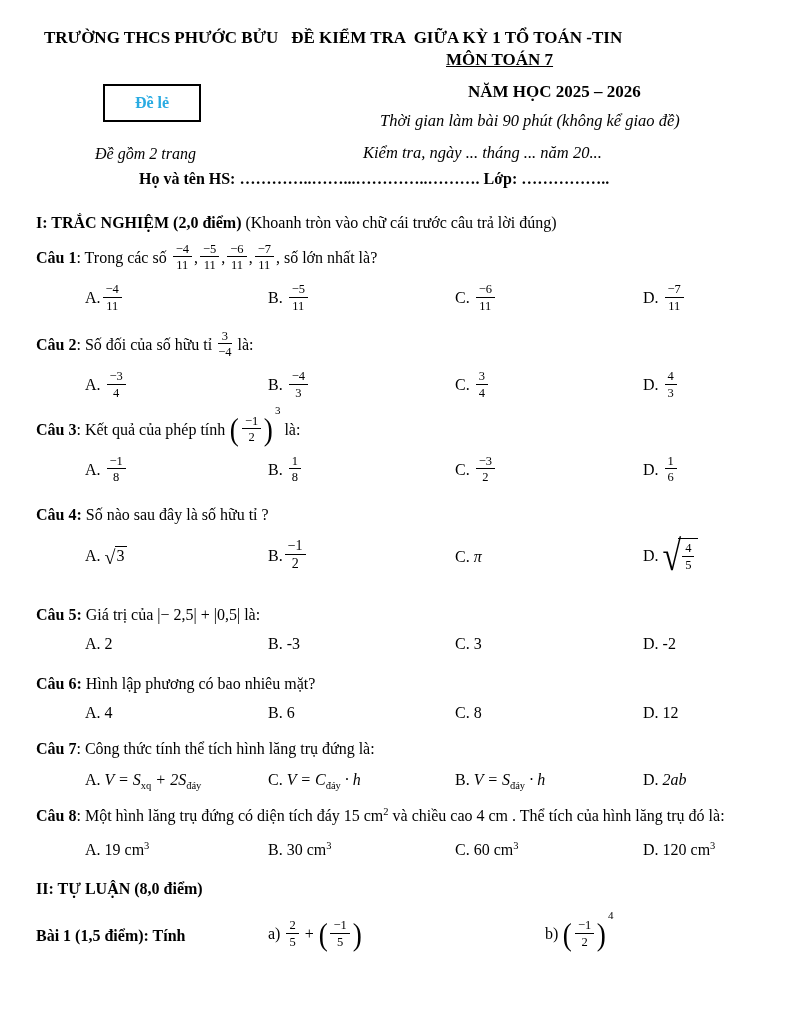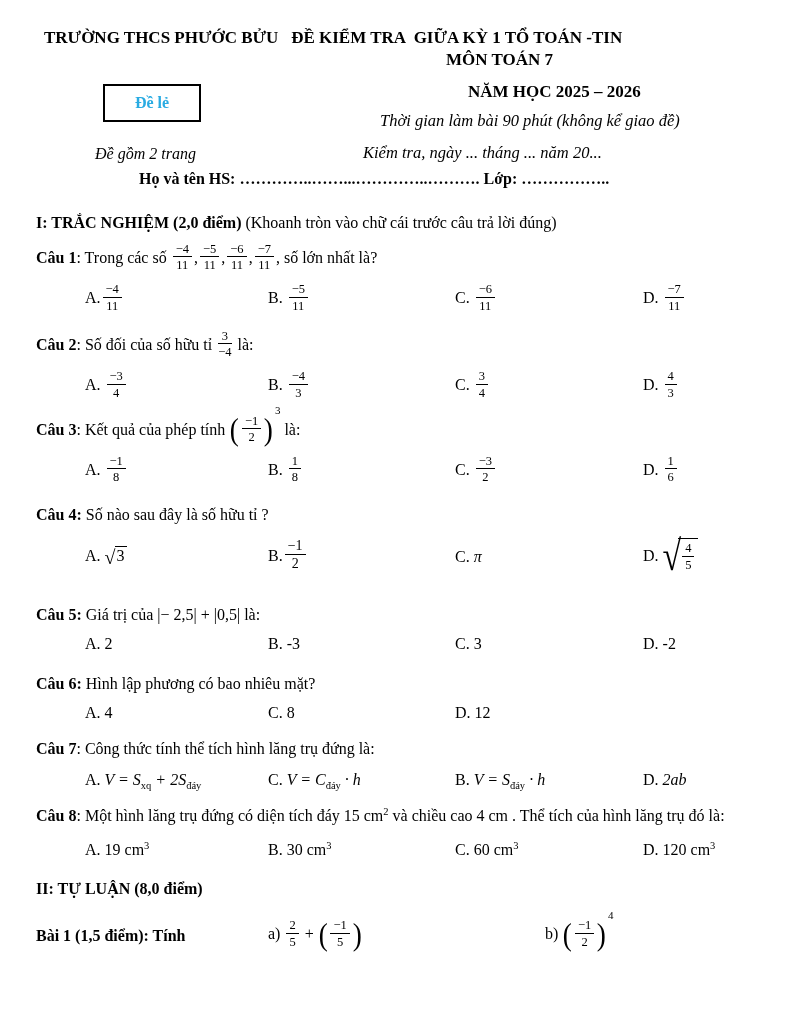"MÔN TOÁN 7" .h-line2 { text-decoration: none -> underline }
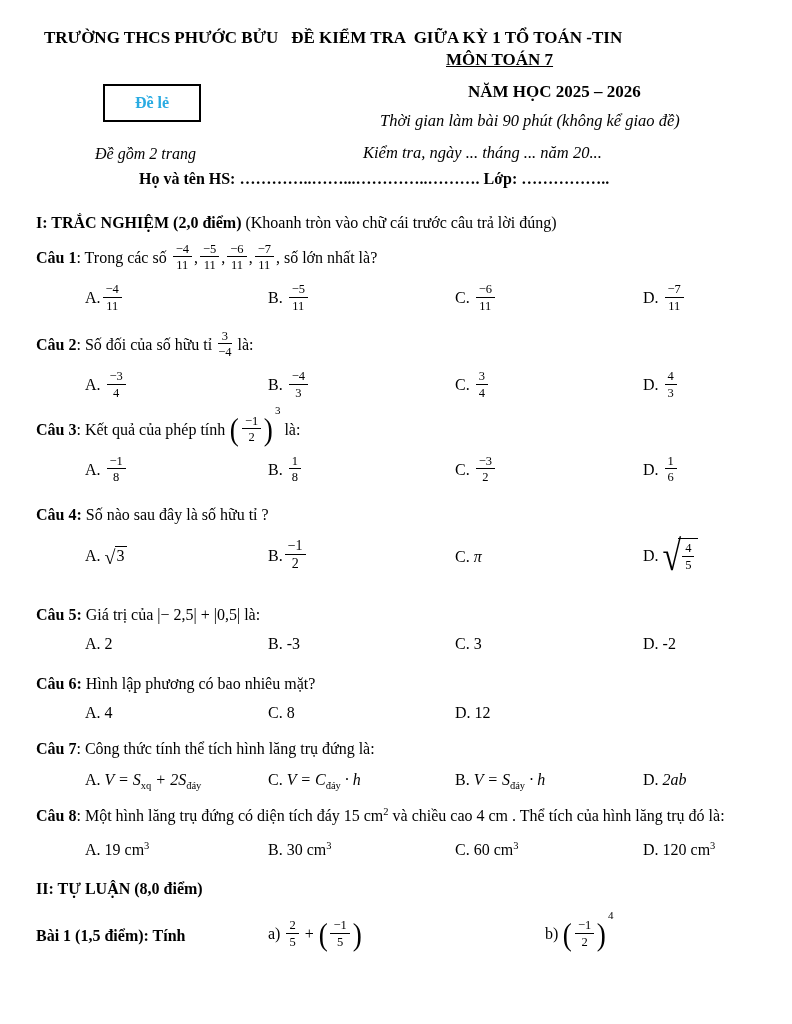"B. 6" span.opt { html: none -> <span><span>B. </span><span>6</span></span> }
